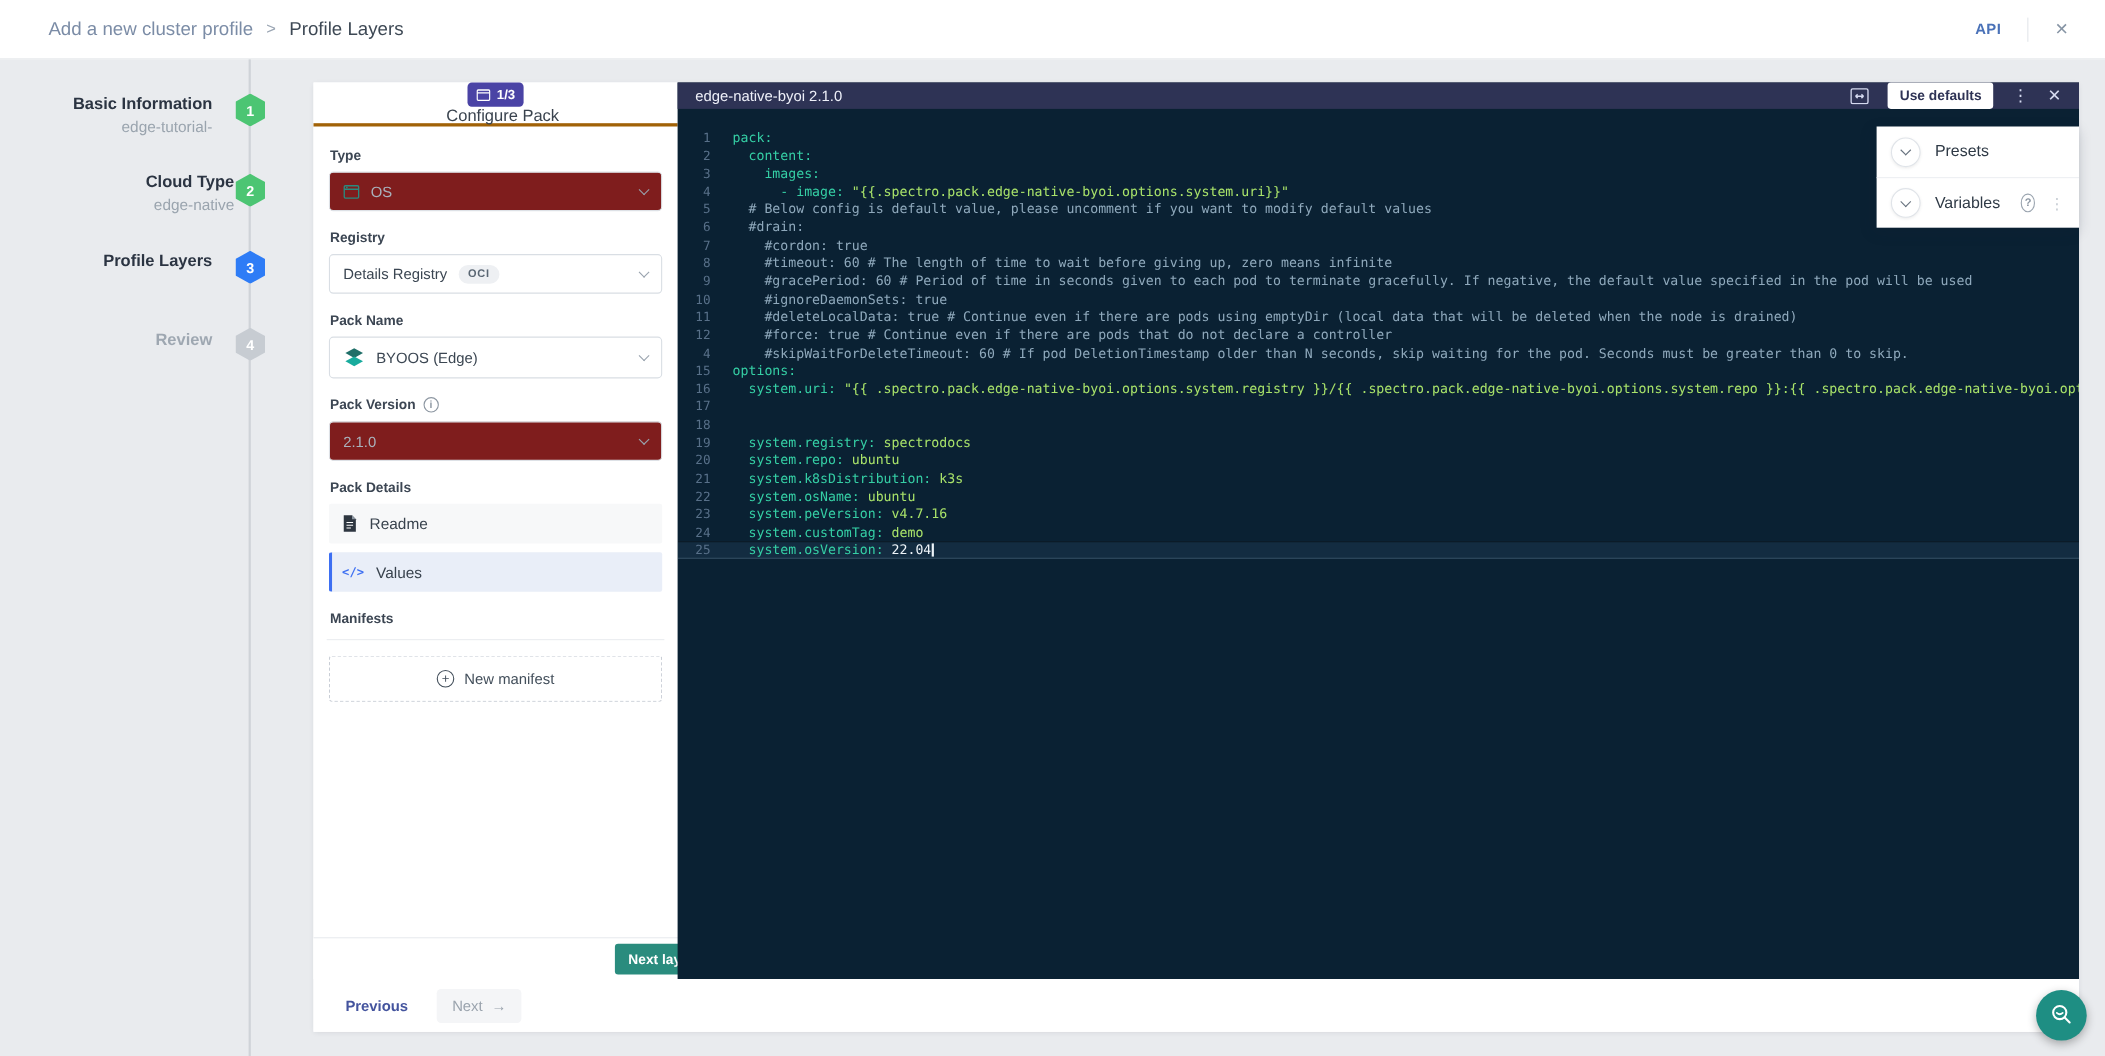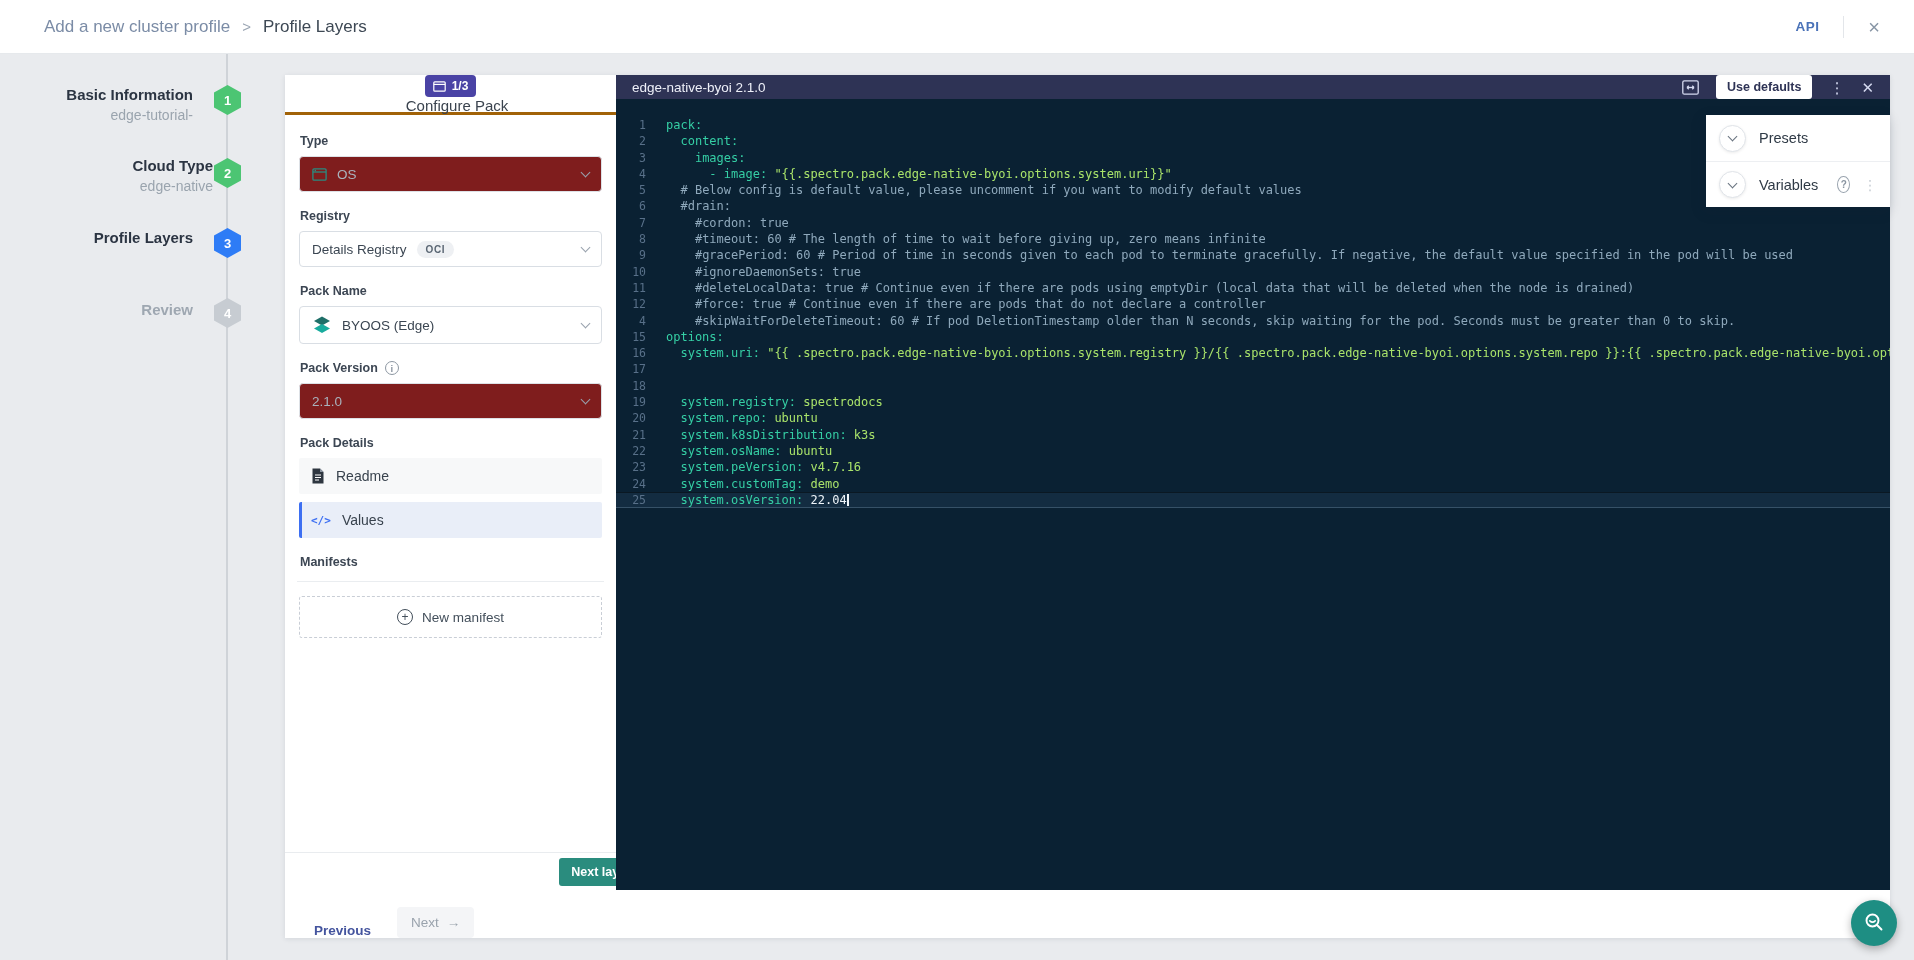"Previous" .card-foot { align-items: flex-end -> center }
